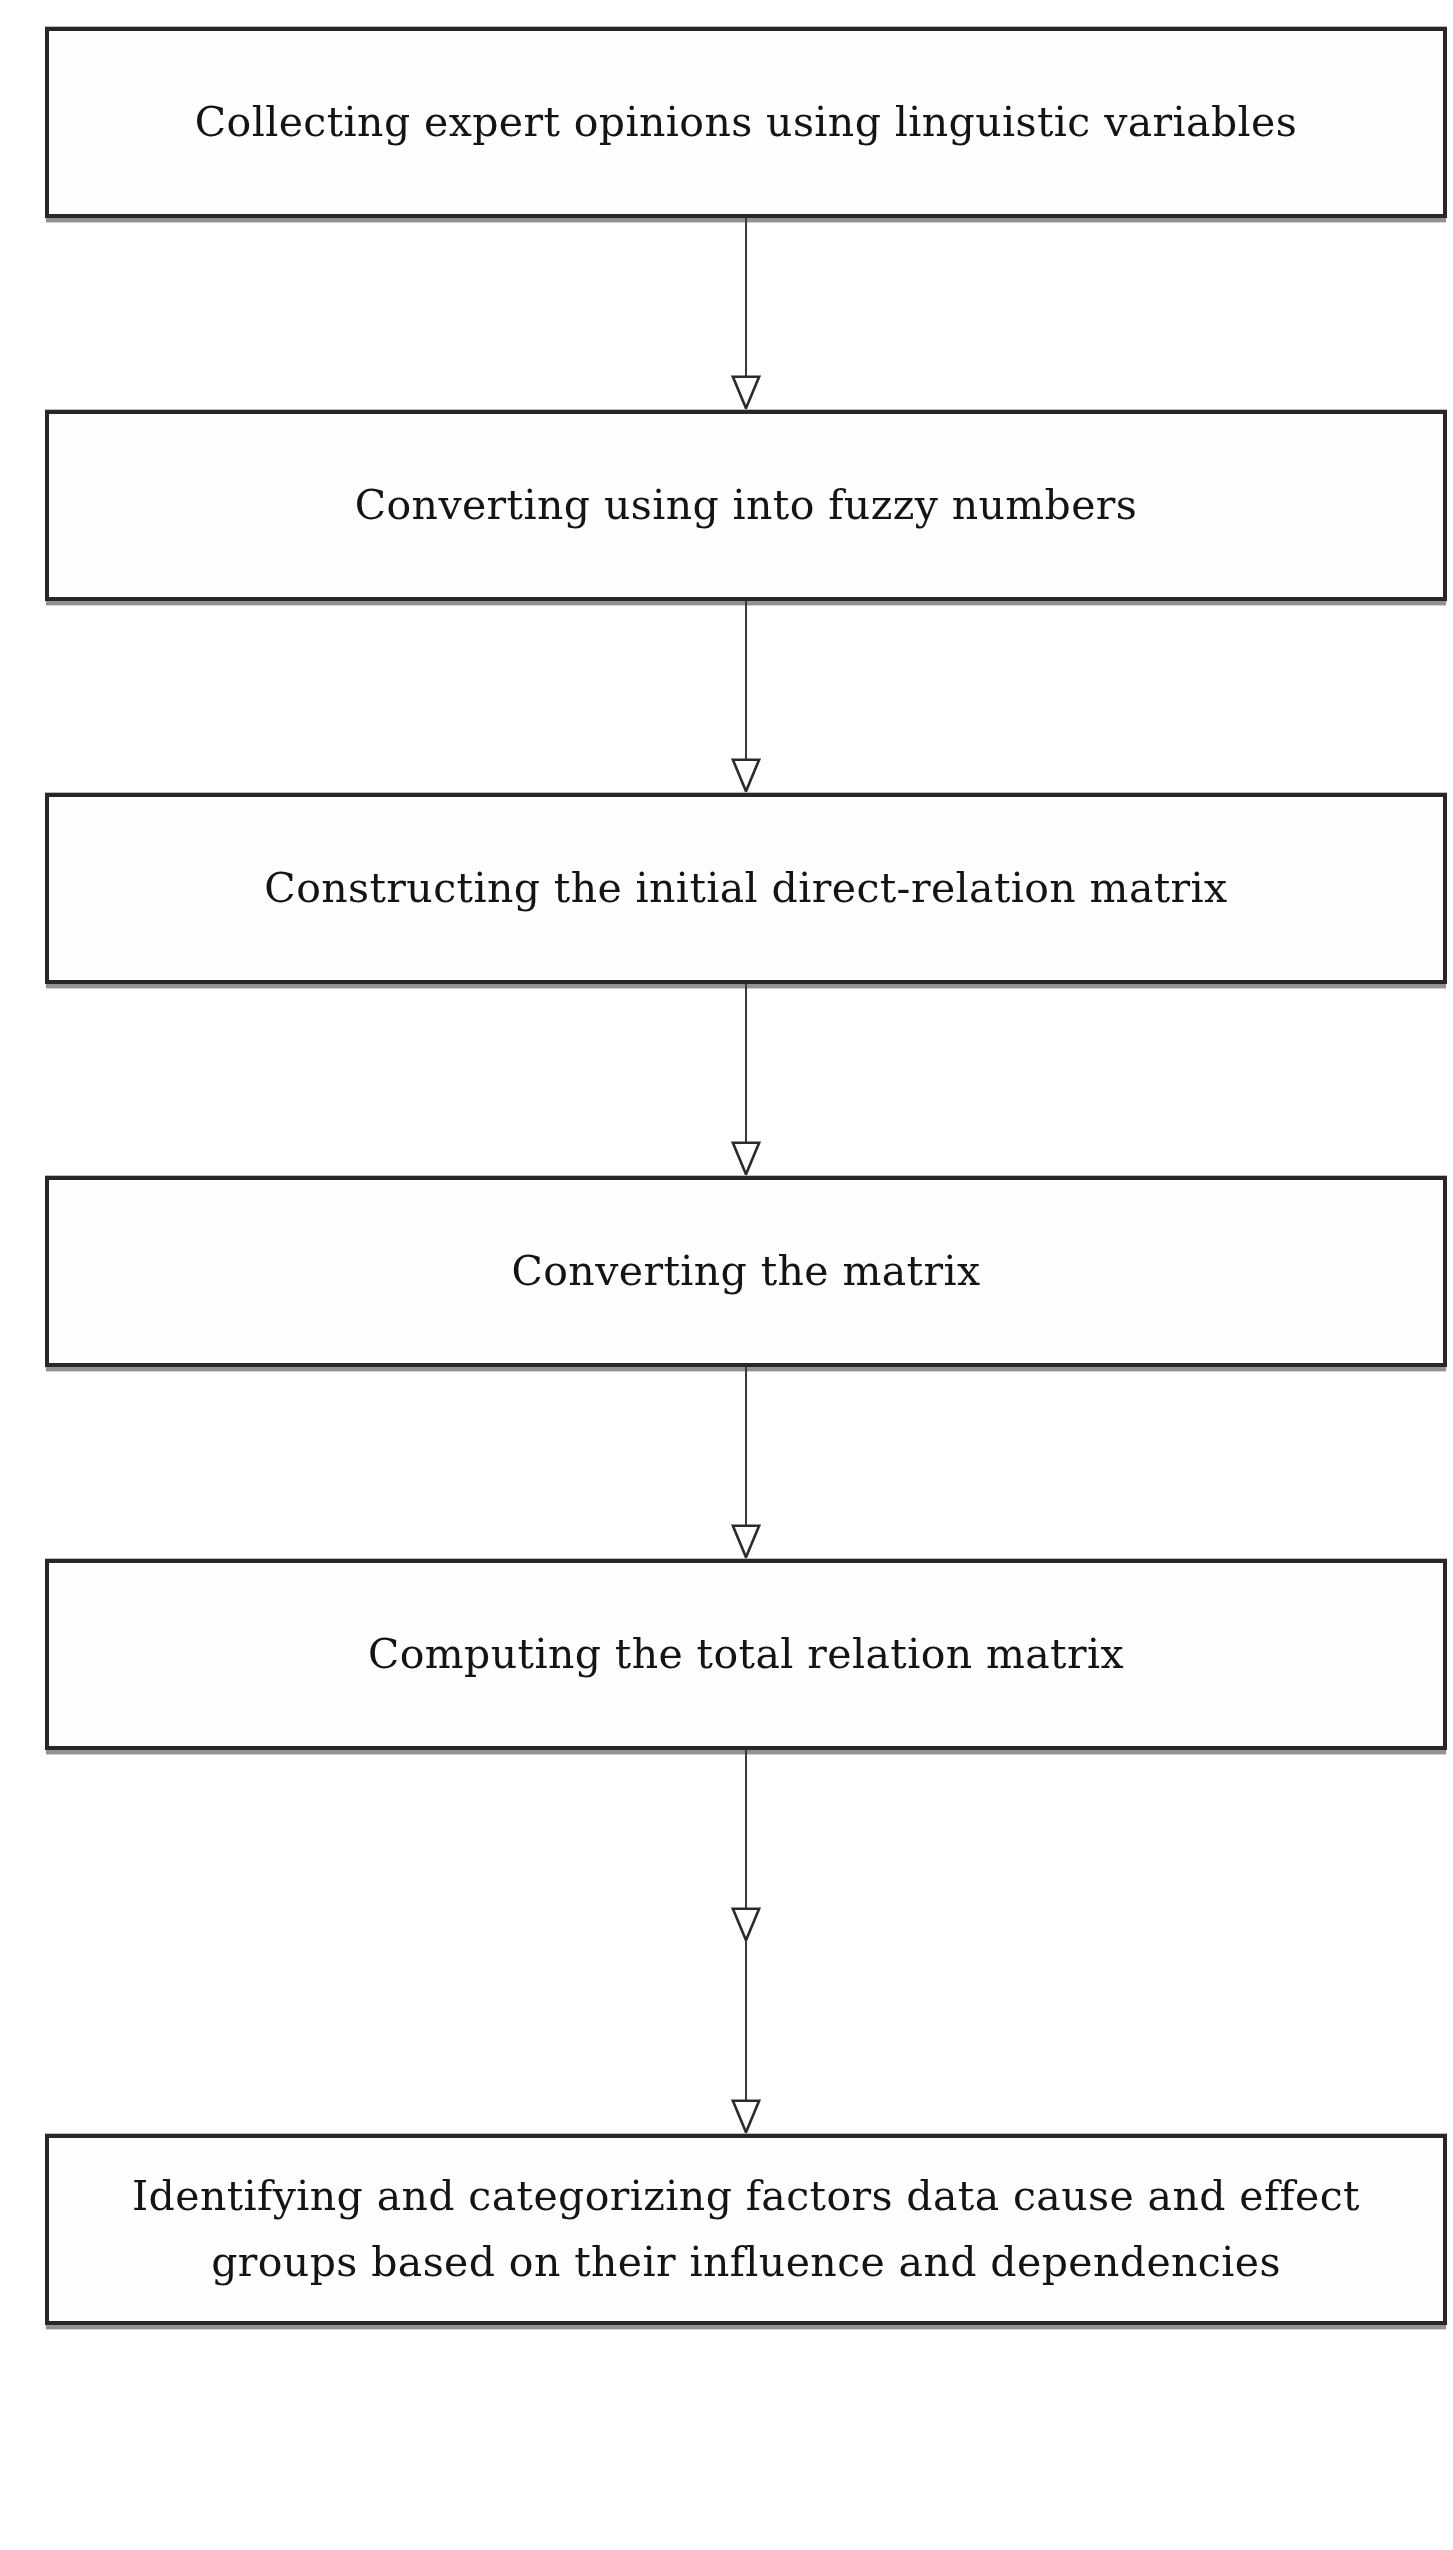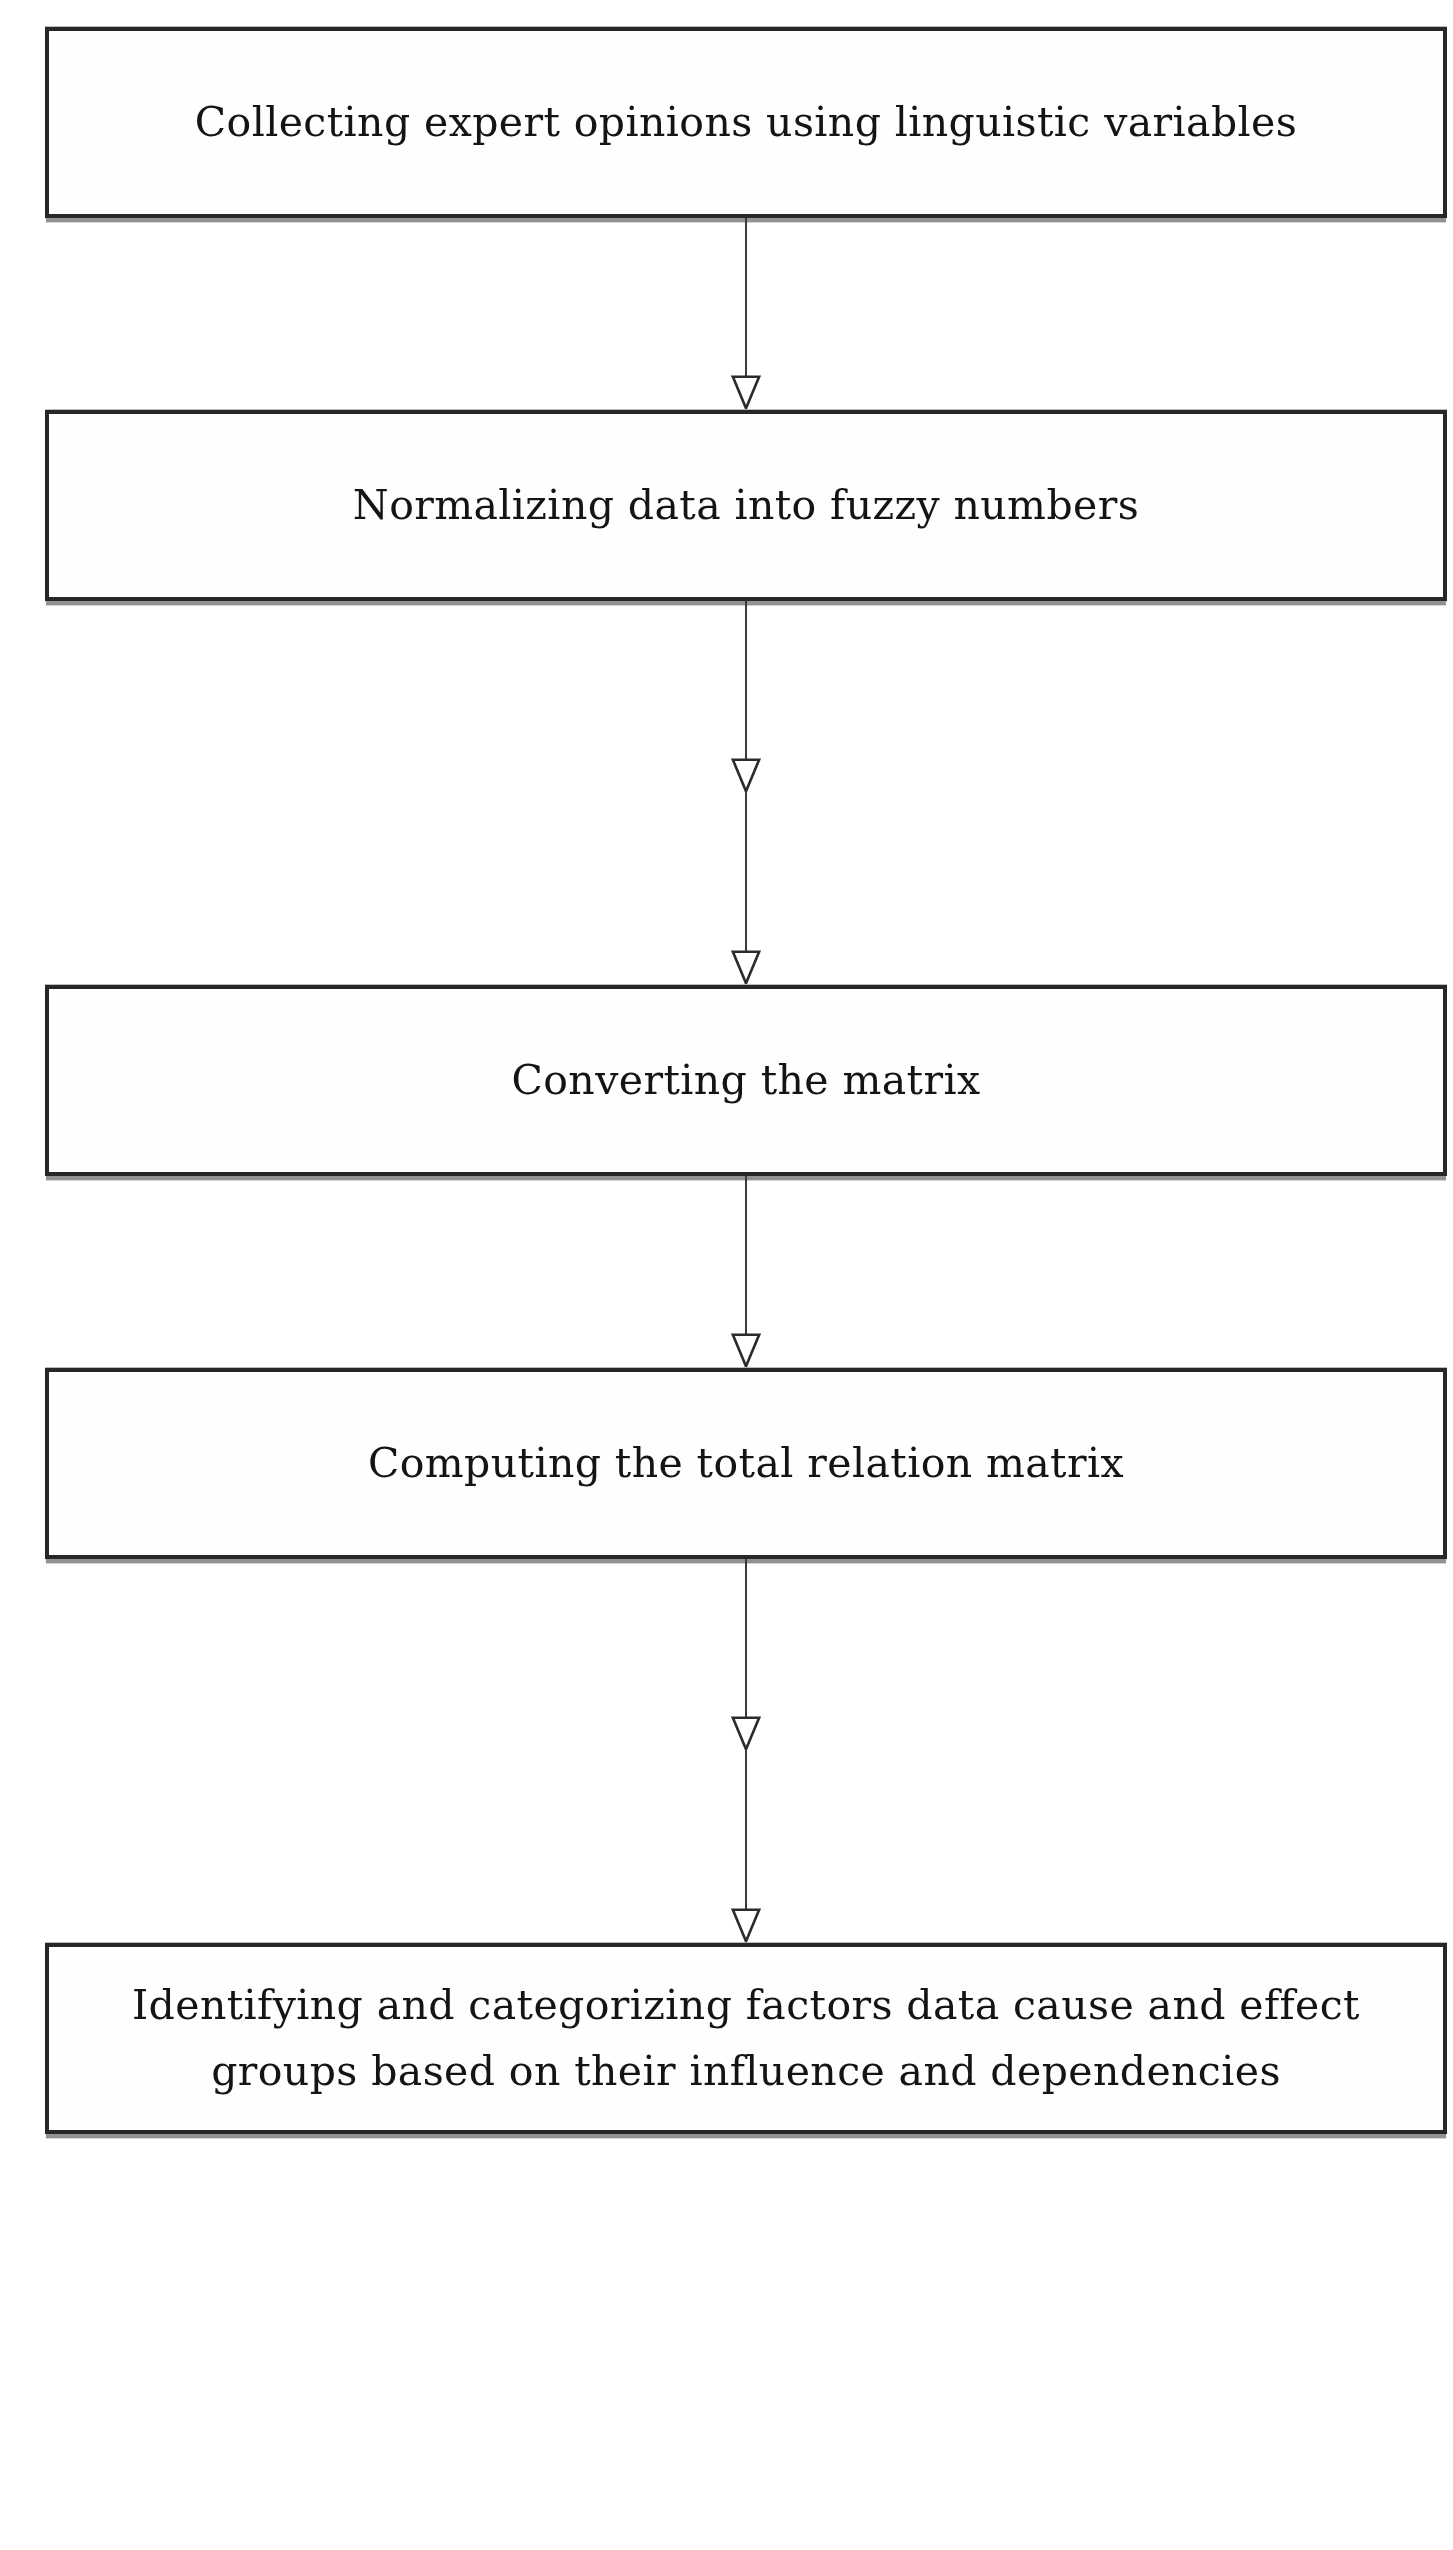"Normalizing data into fuzzy numbers" span.node-label { text: Normalizing data -> Converting using }
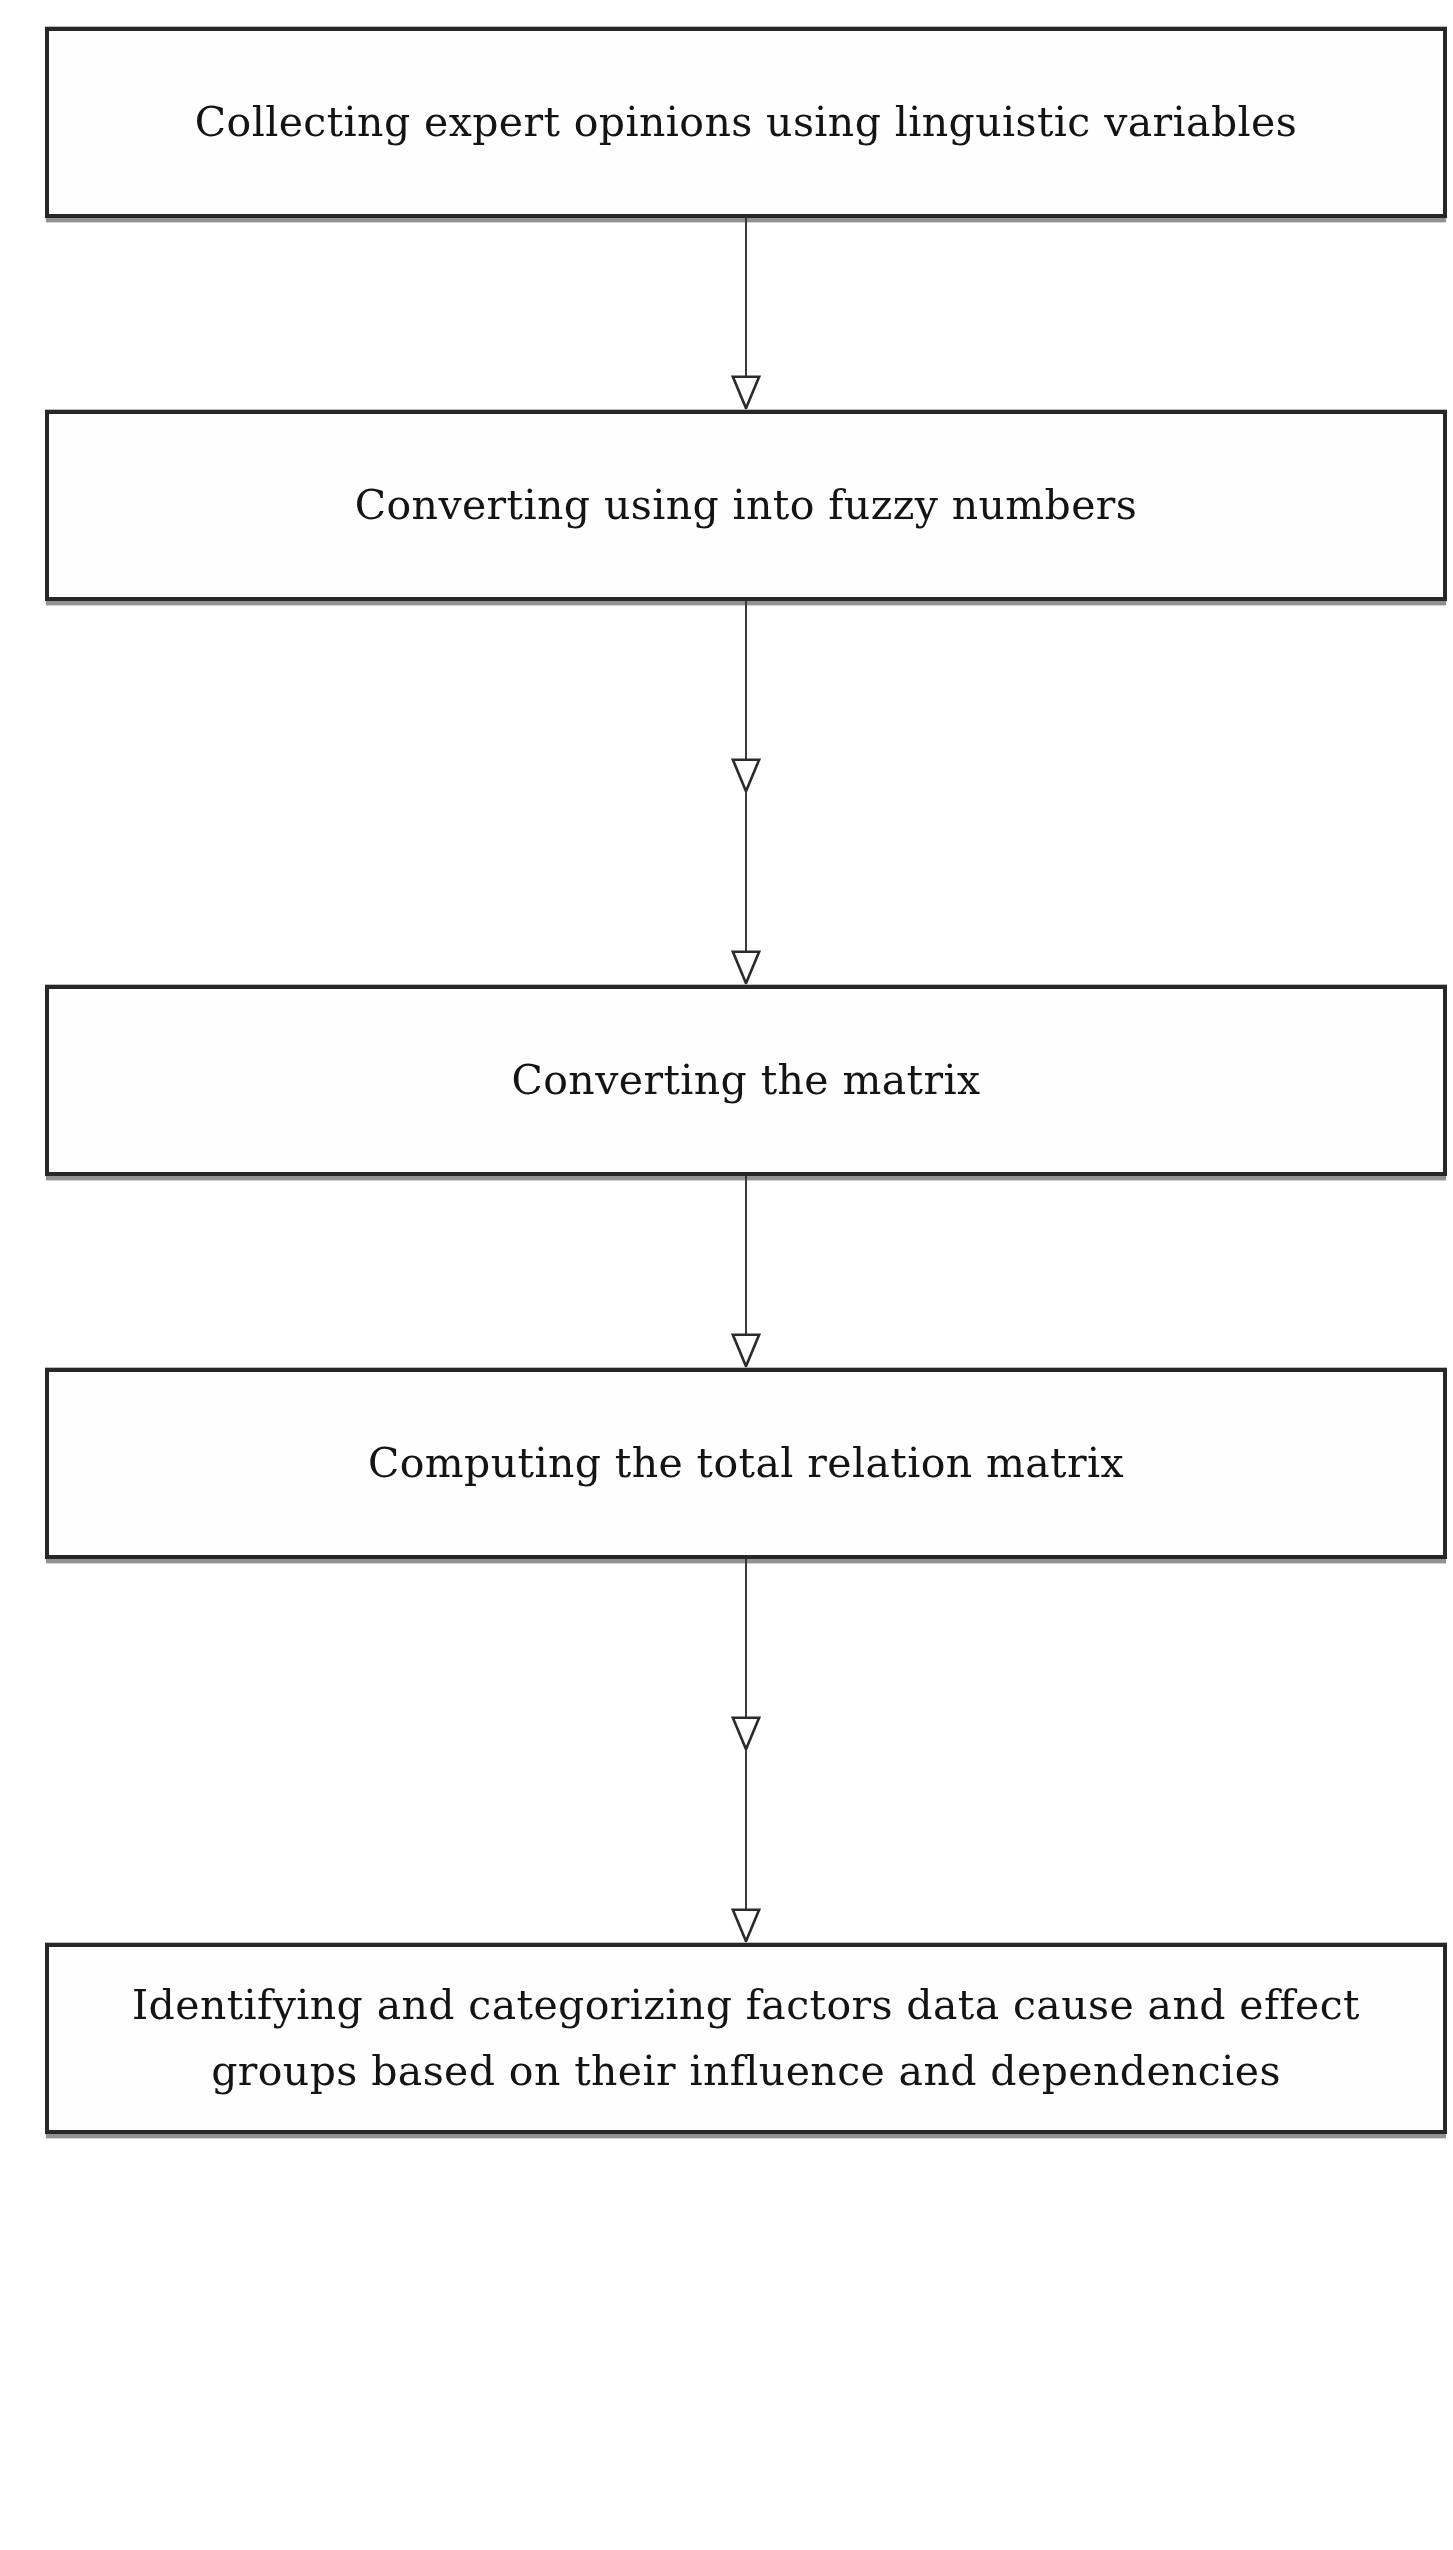"Constructing the initial direct-relation" div.node { html: none -> <div> <span>Constructing the initial direct-relation matrix</span> </div> }
